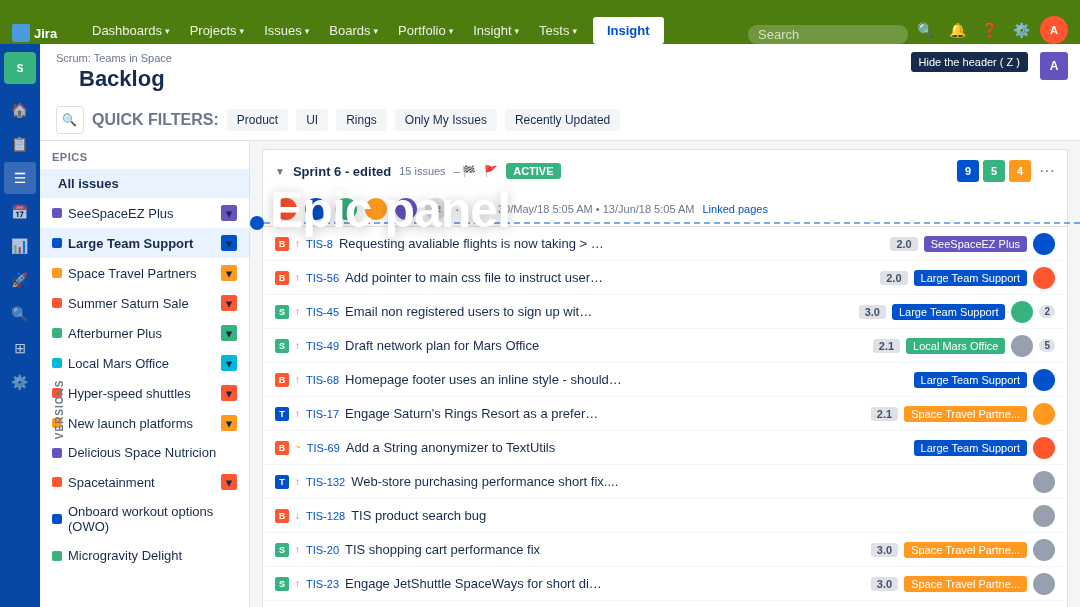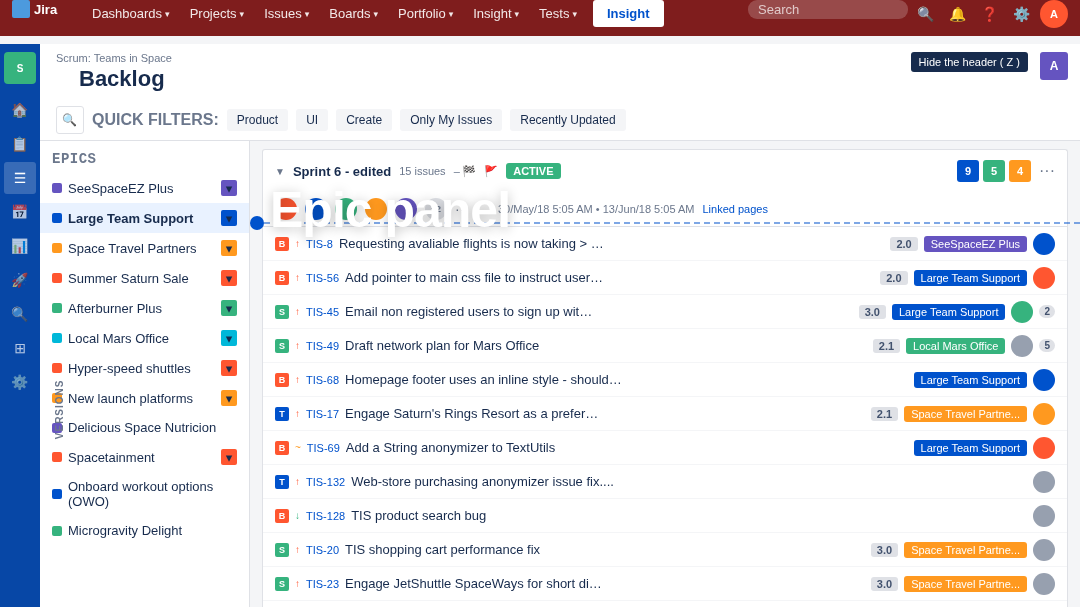"Jira" .top-nav { align-items: flex-start -> flex-end; background: #7f1d1d -> #4d7c0f; height: 36px -> 44px }
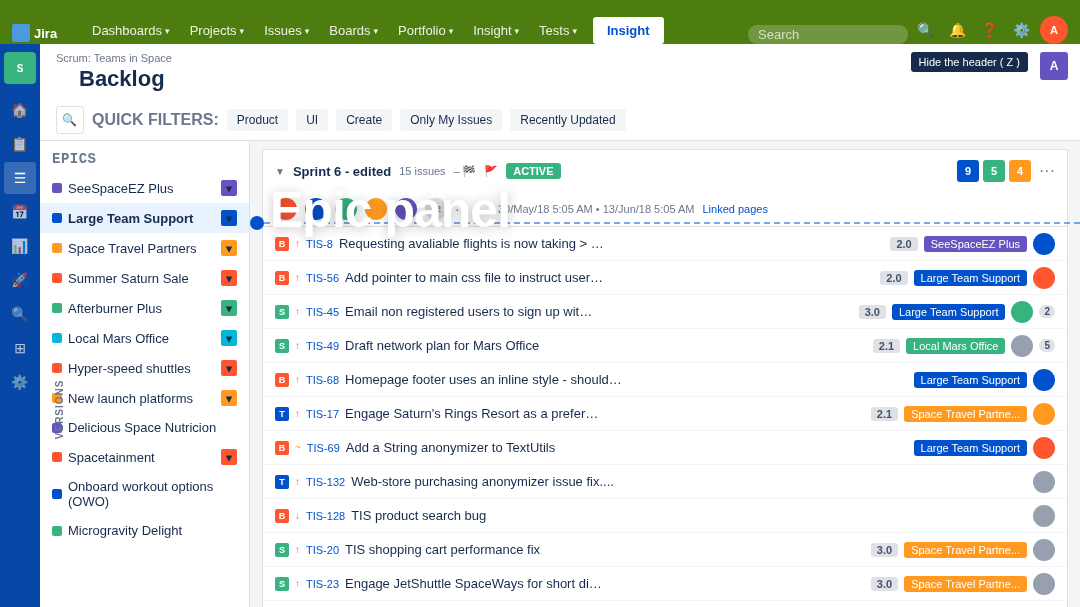"Create" button.filter-chip { text: Create -> Rings }
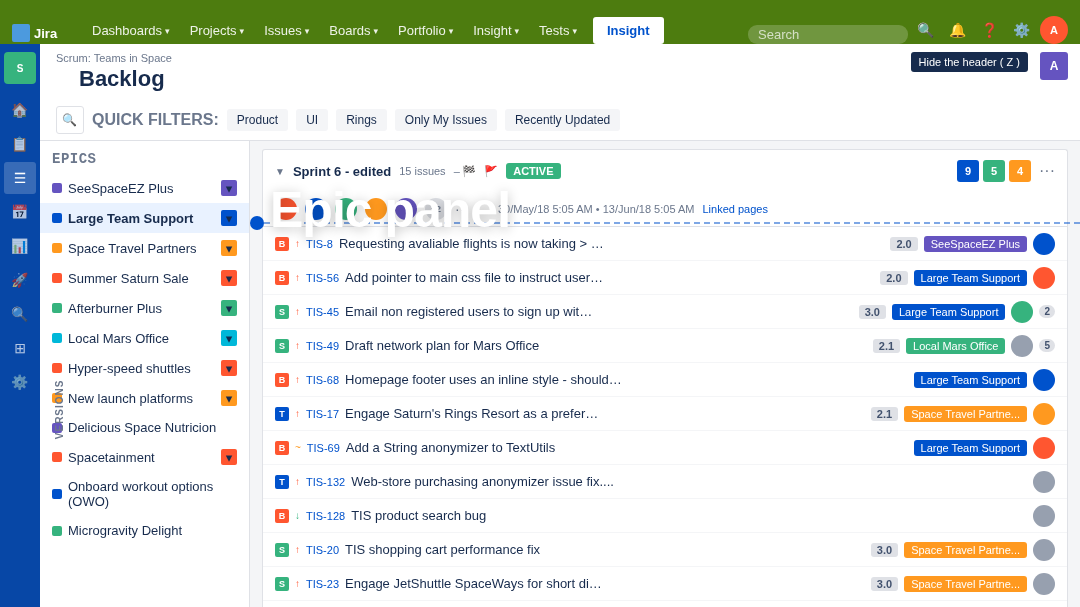"EPICS" .epic-header { font-family: Liberation Mono, monospace -> none; font-size: 14px -> 11px }
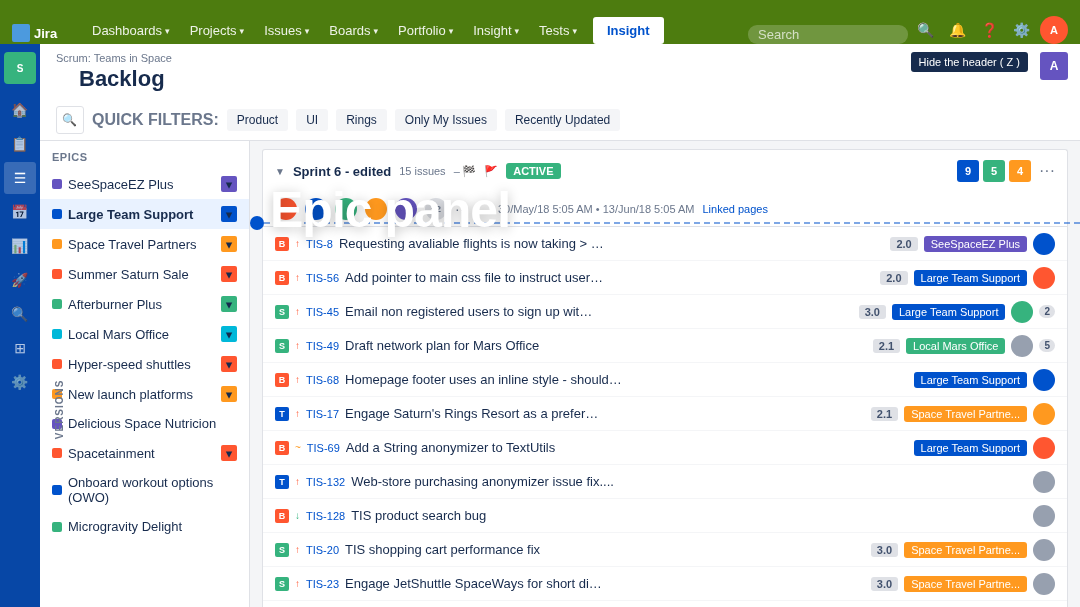"All issues" div.epic-item { html: none -> <div> <span>All issues</span> </div> }
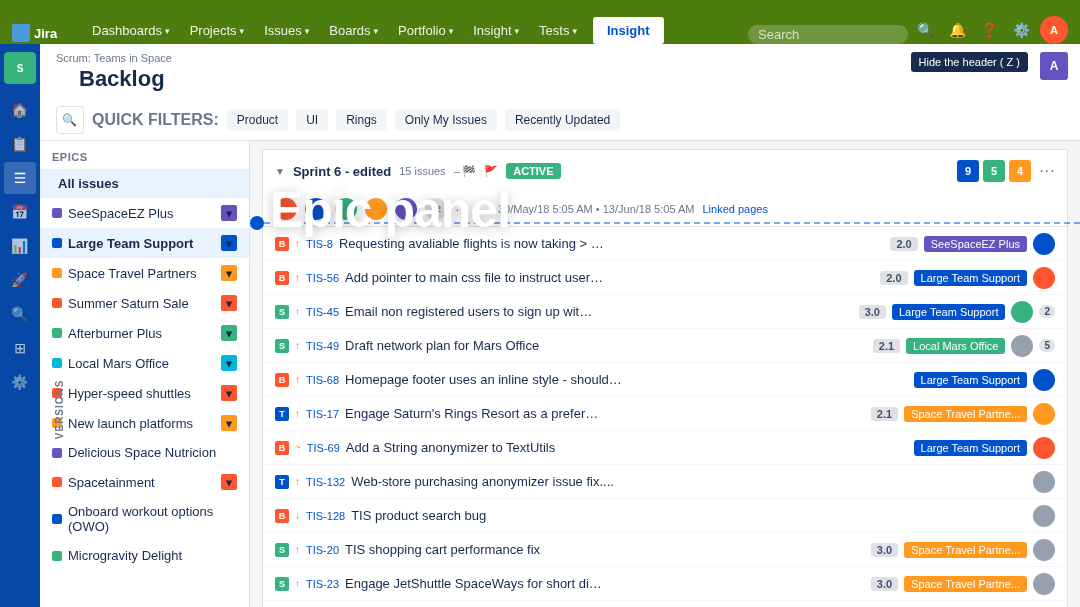"Web-store purchasing anonymizer issue" span.issue-summary { text: anonymizer issue -> performance short }
